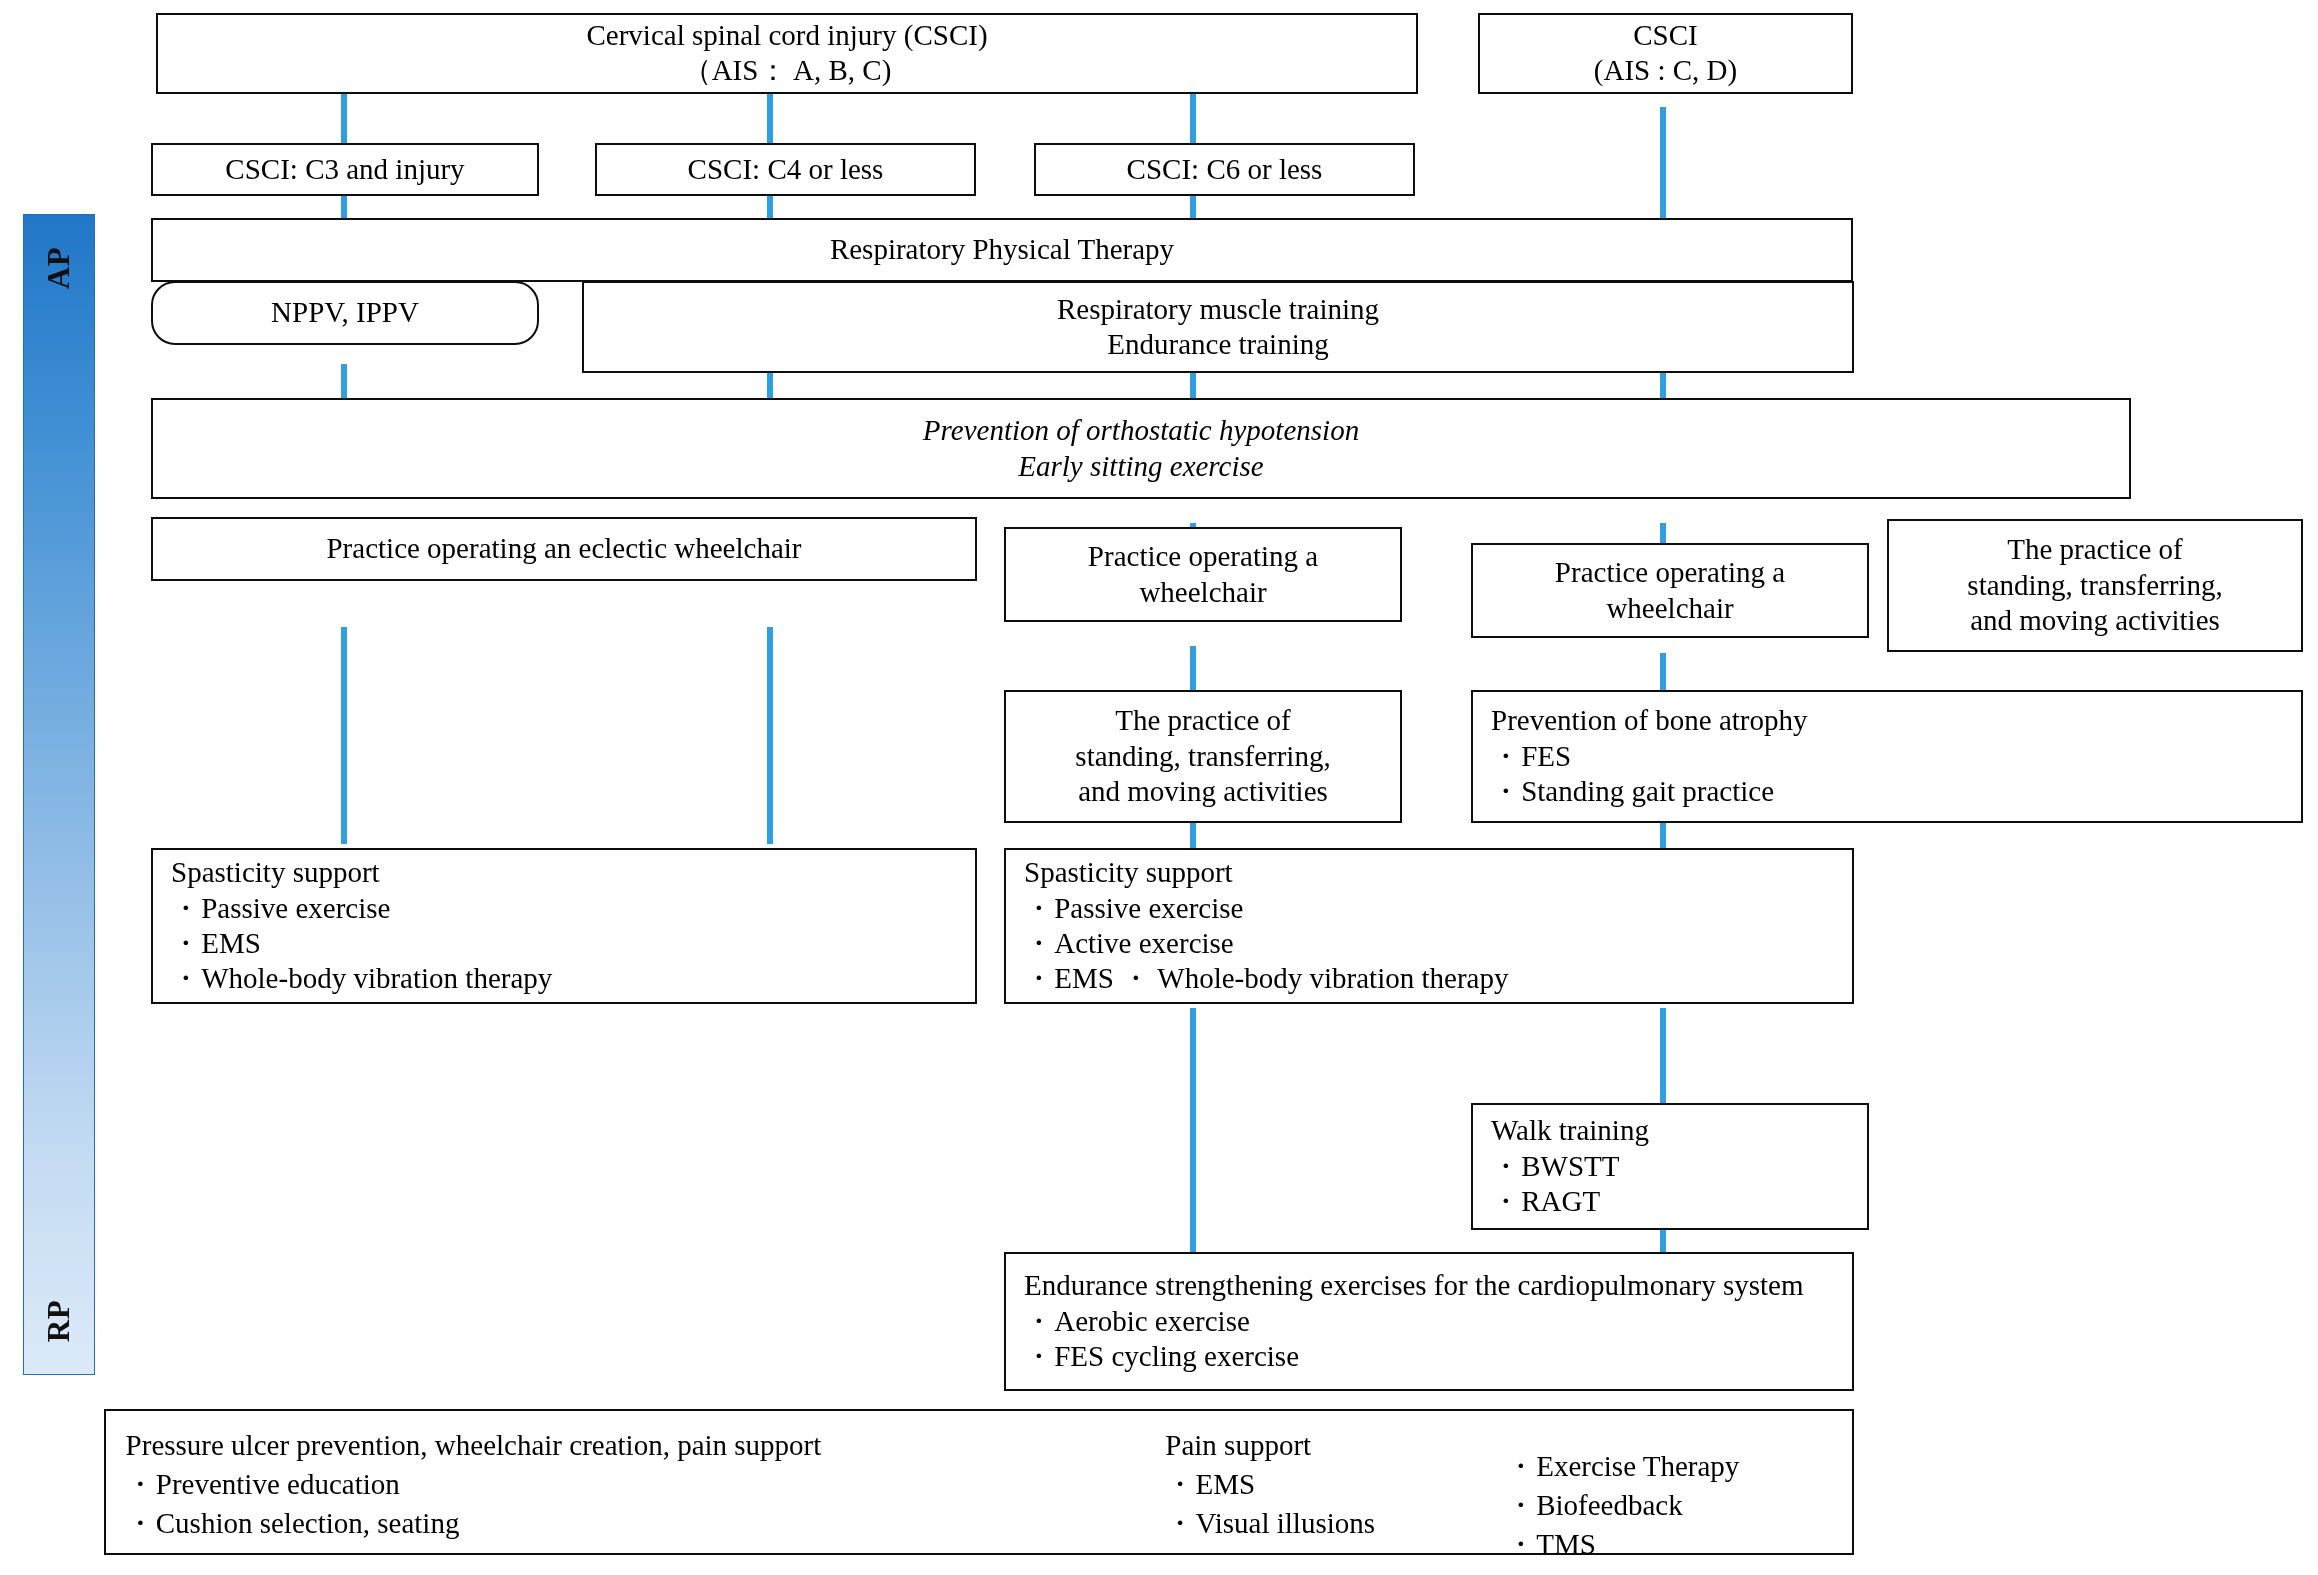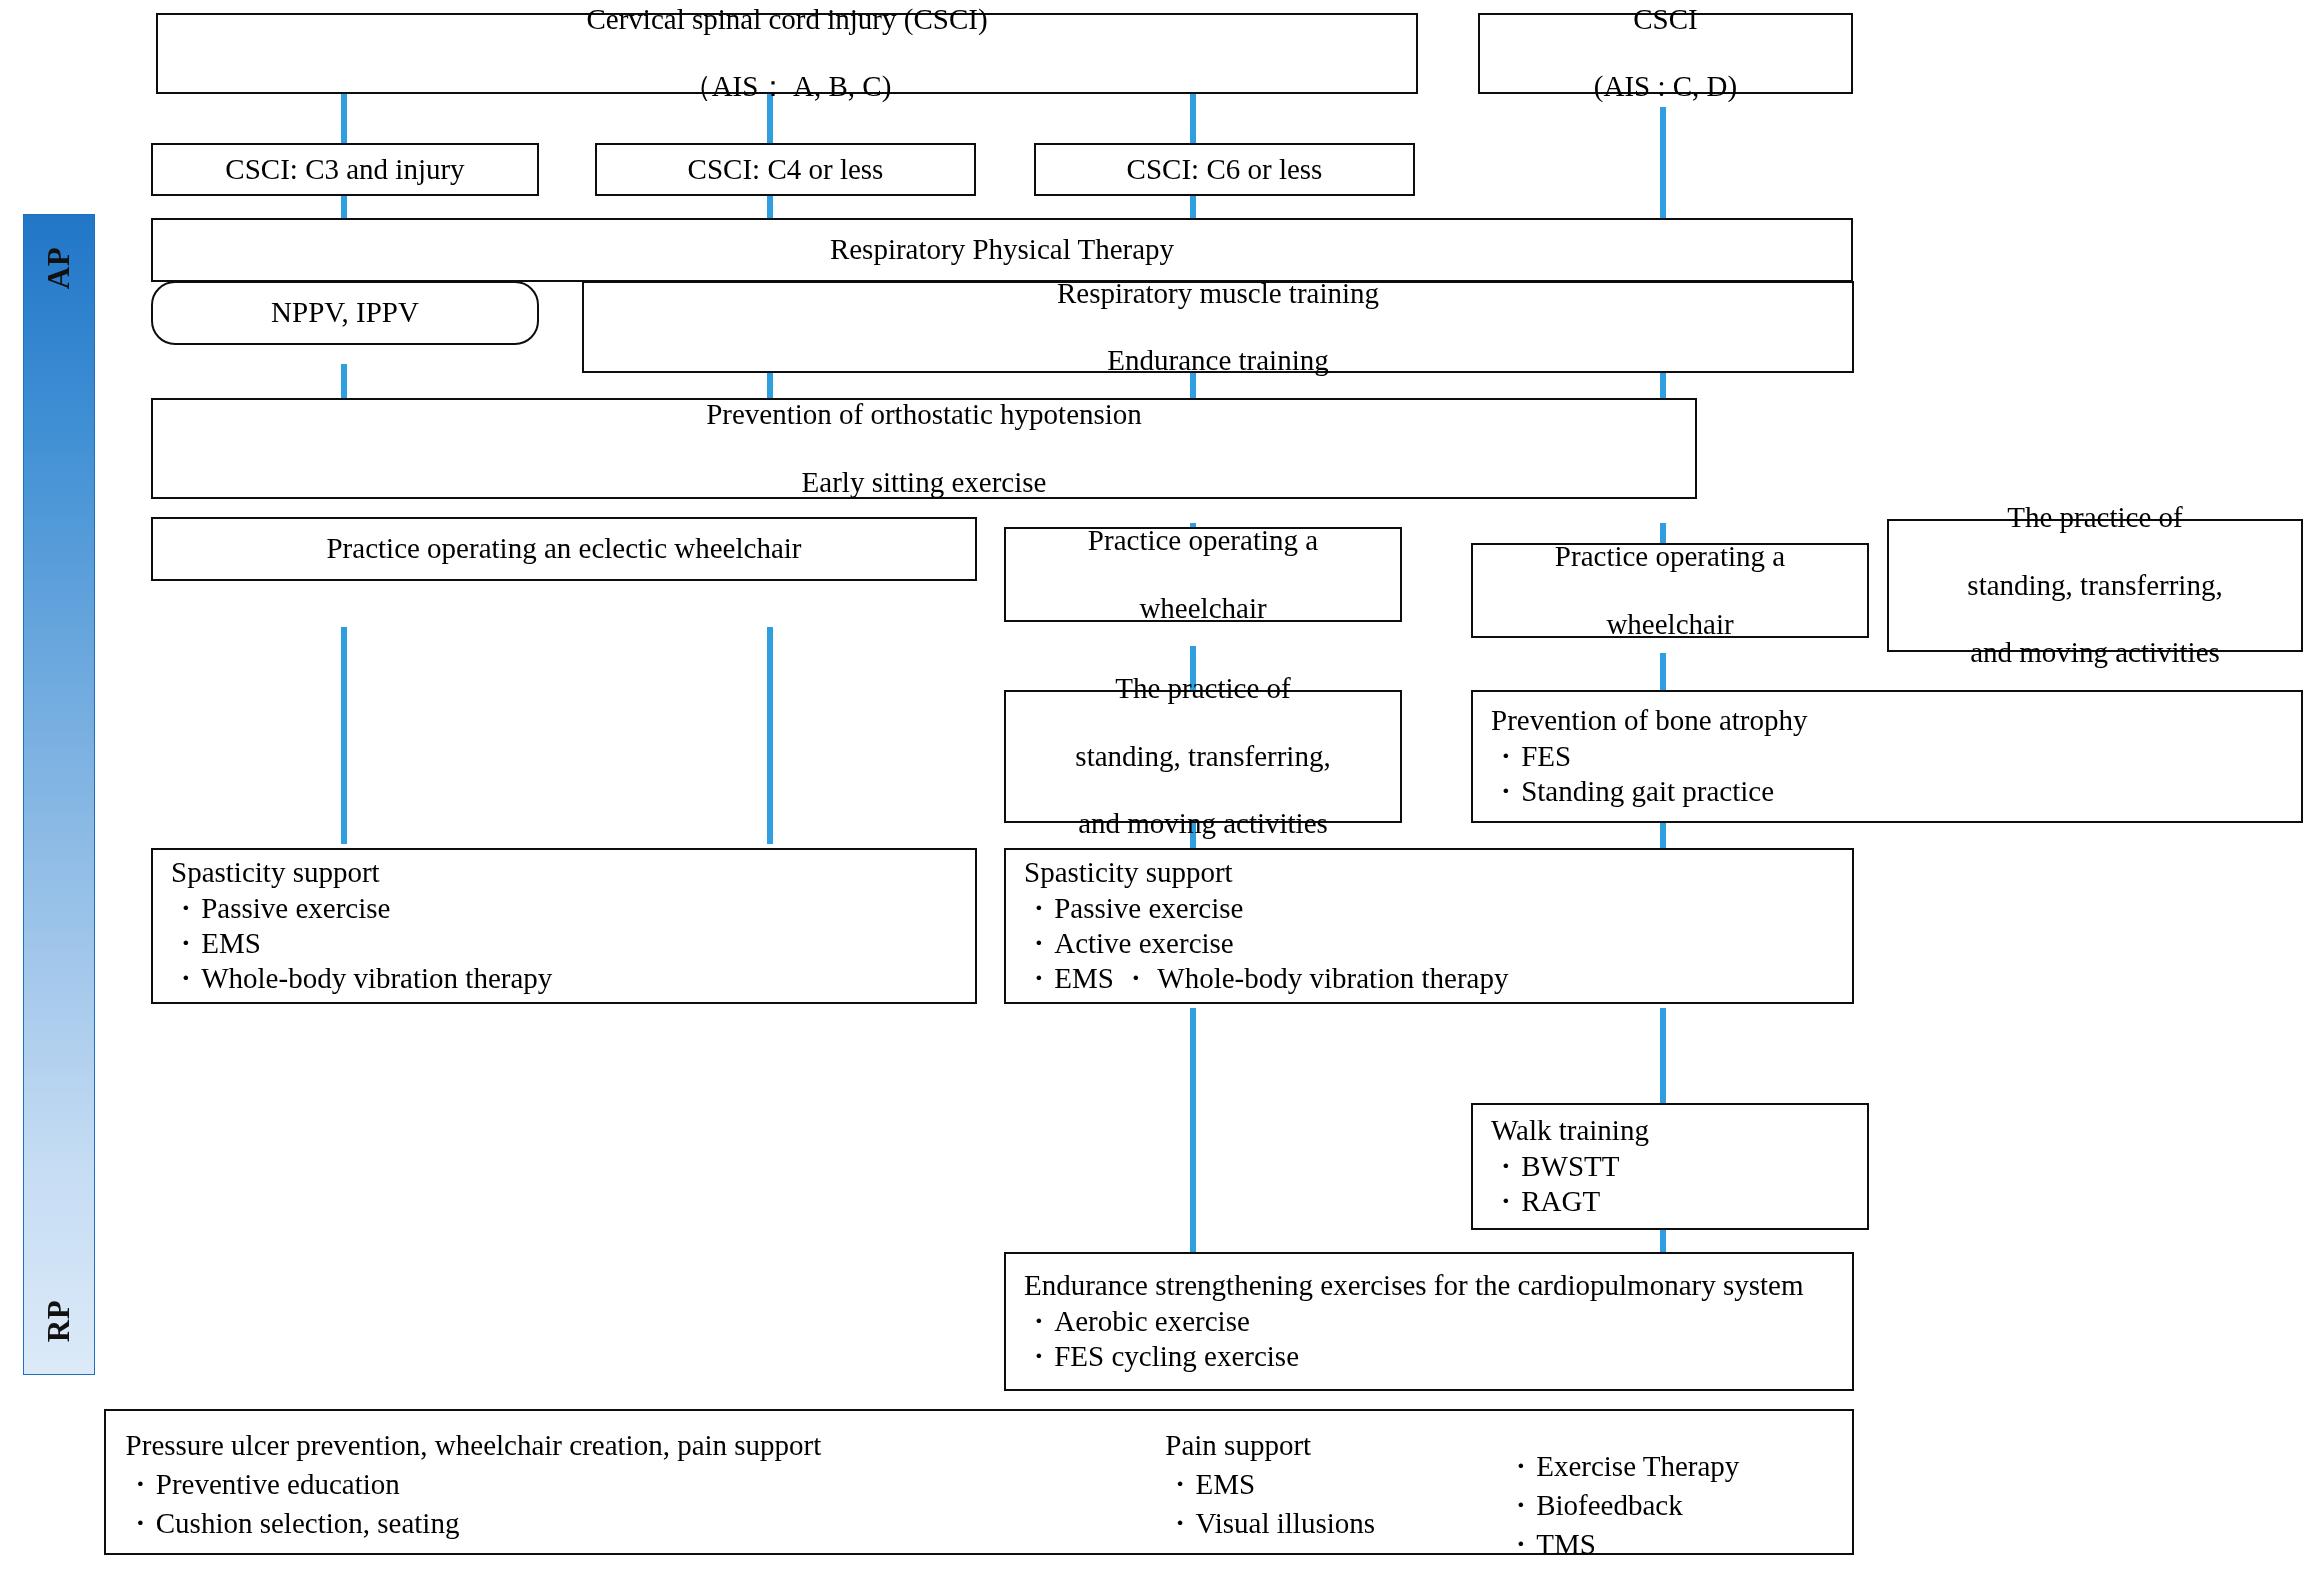"Cervical spinal cord injury (CSCI)" .box.center { gap: 32px -> none }
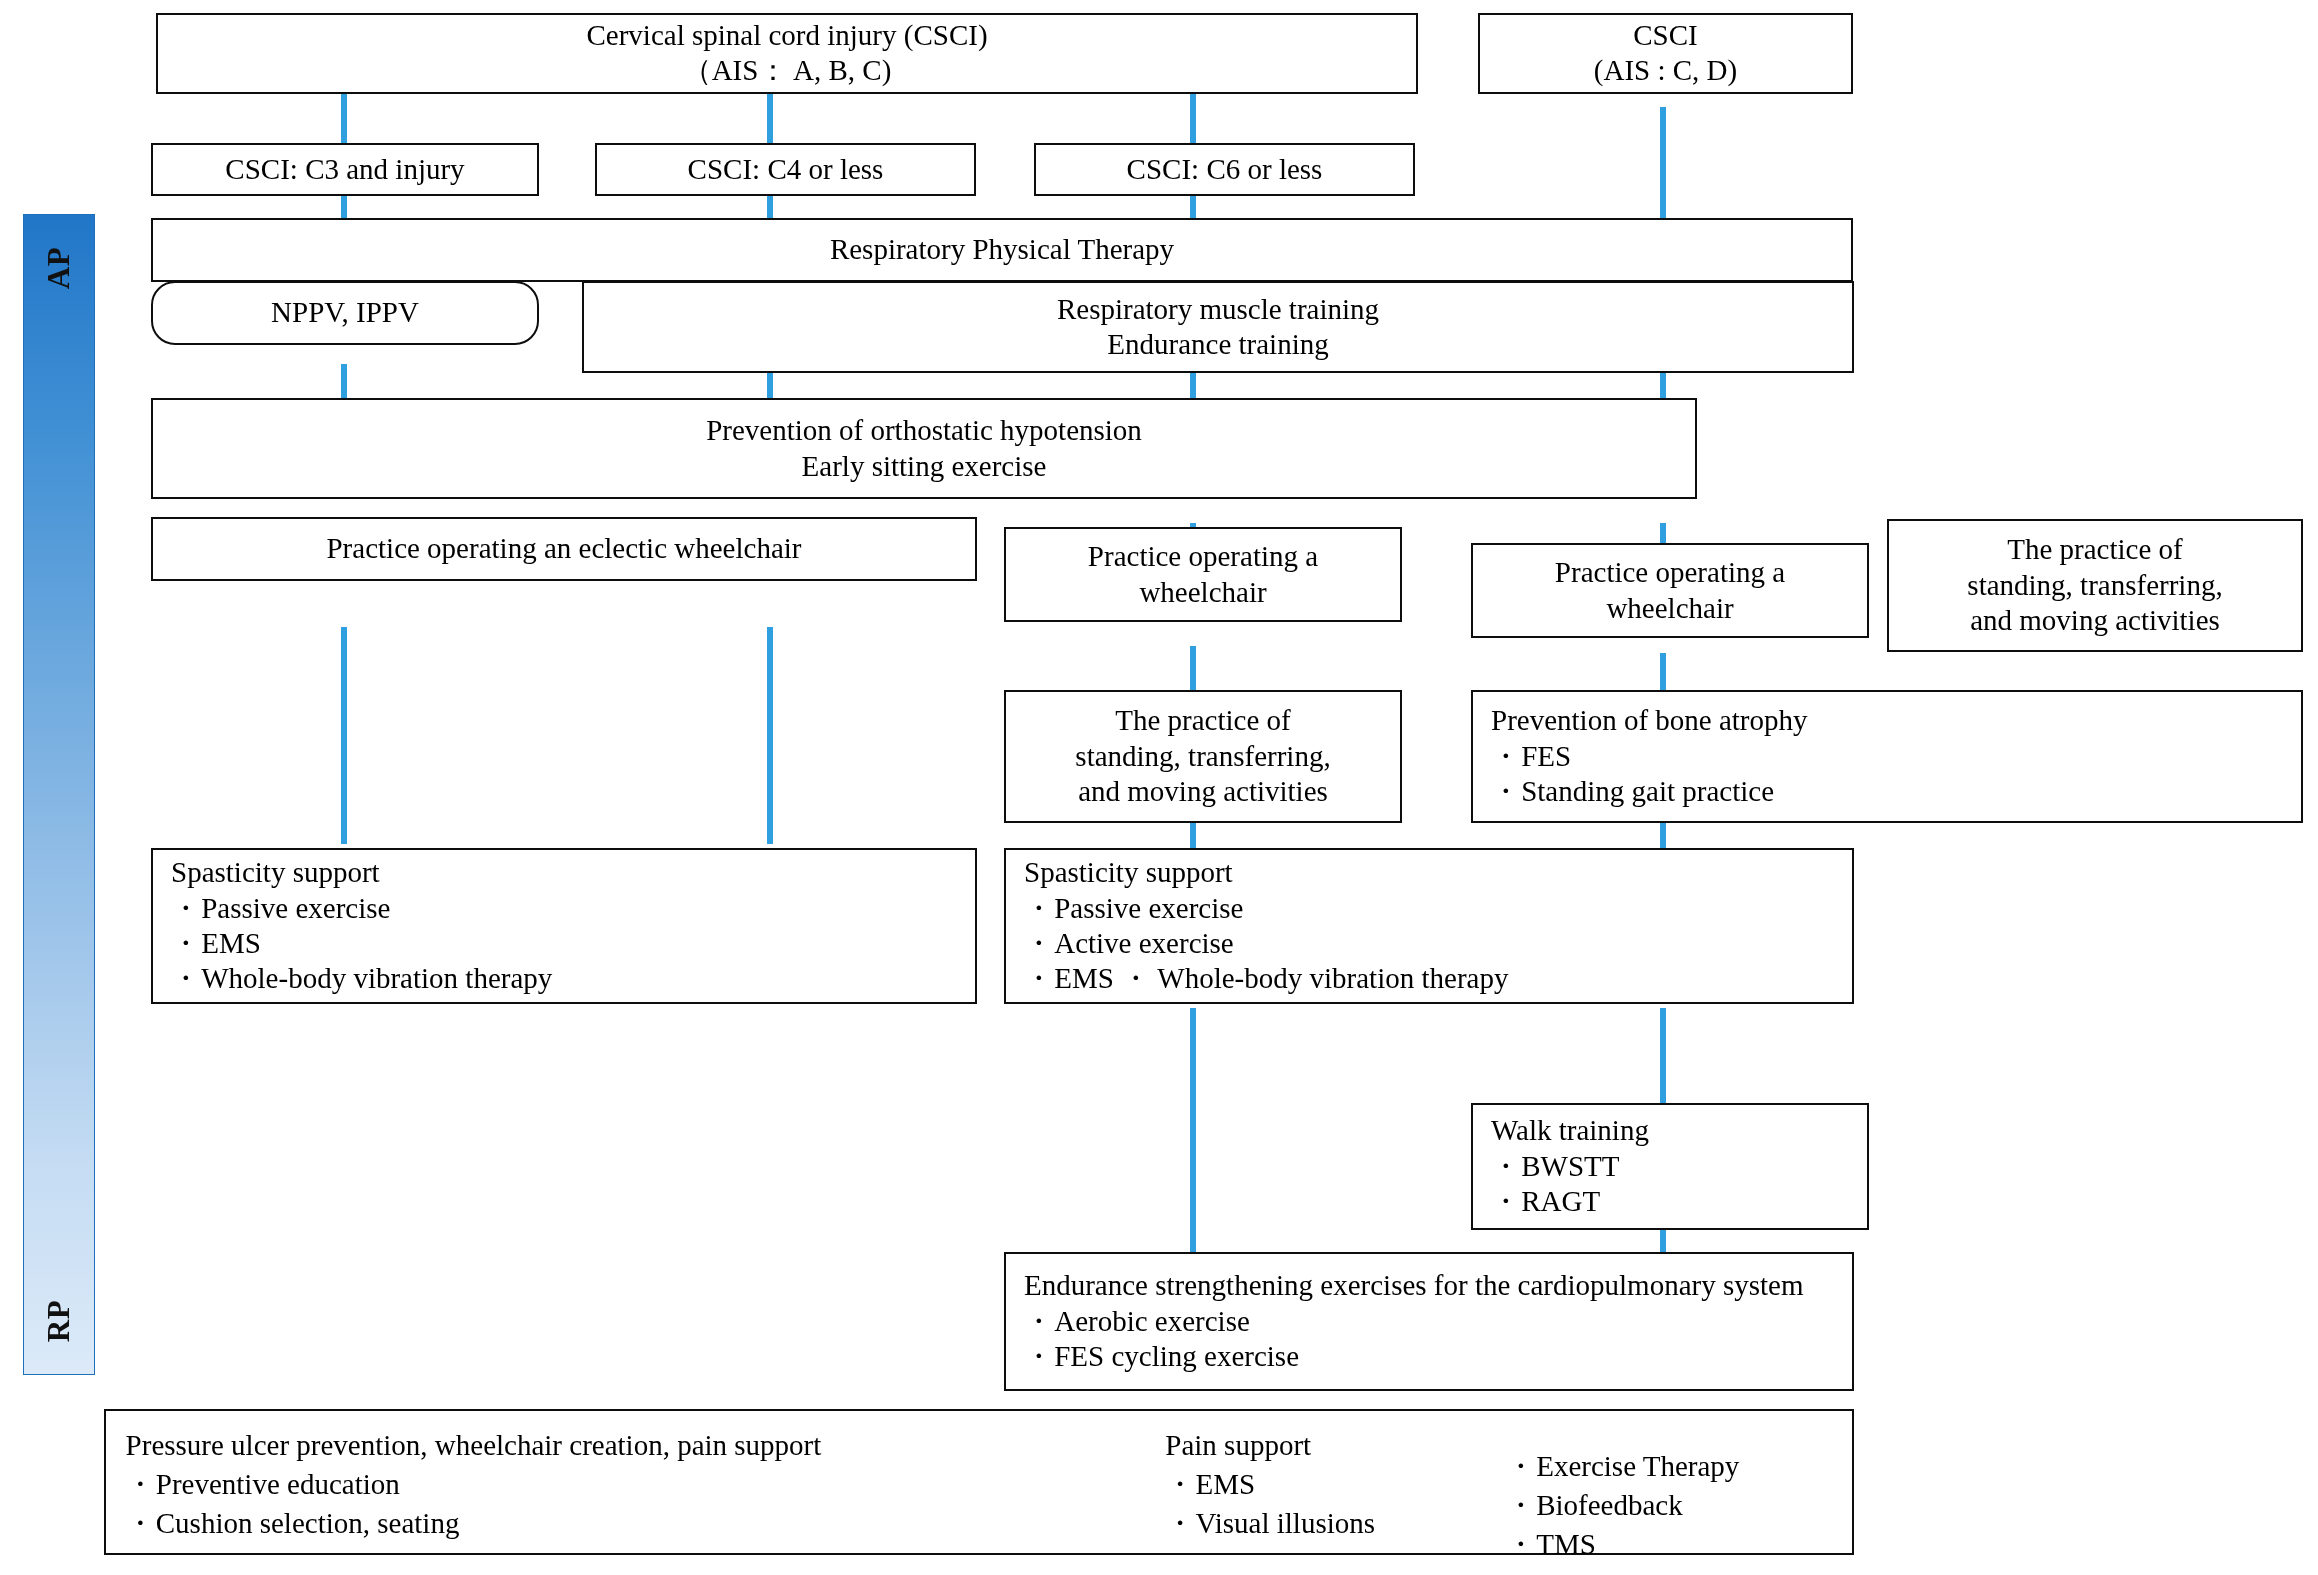"Prevention of orthostatic hypotension" div.box { font-style: none -> italic; width: 1546px -> 1980px }
